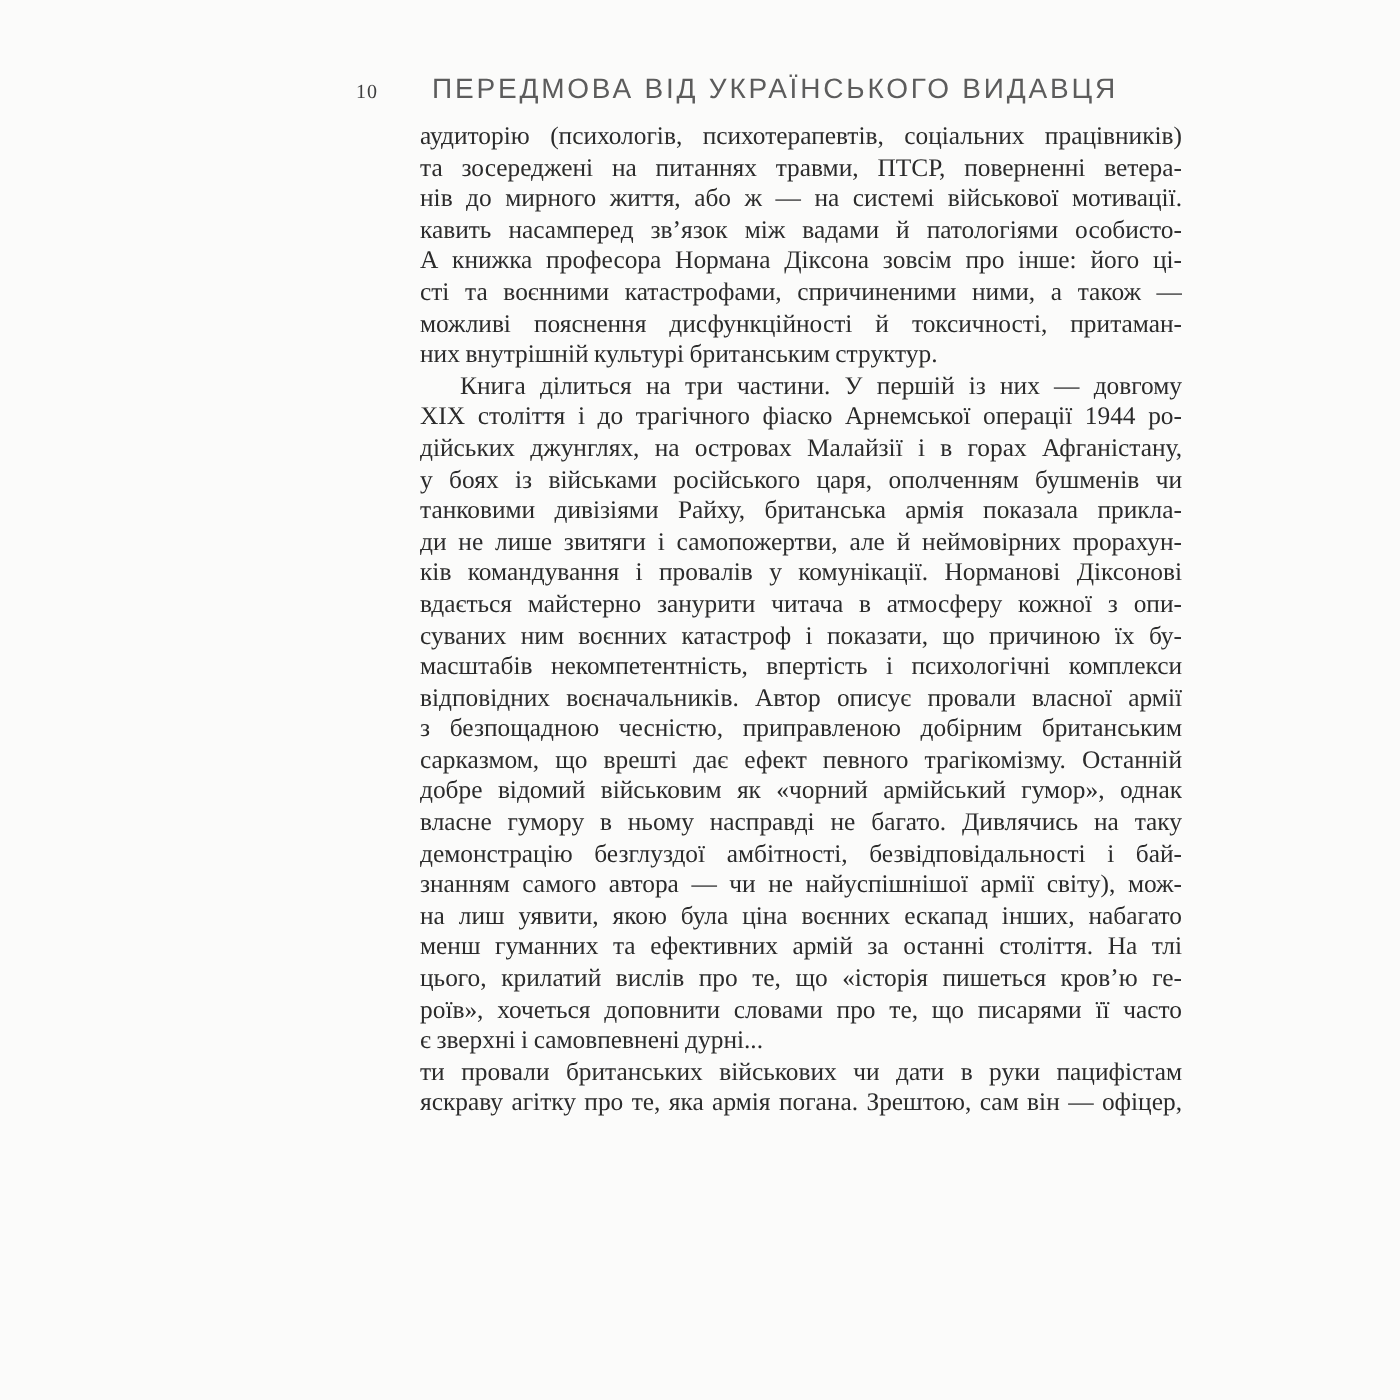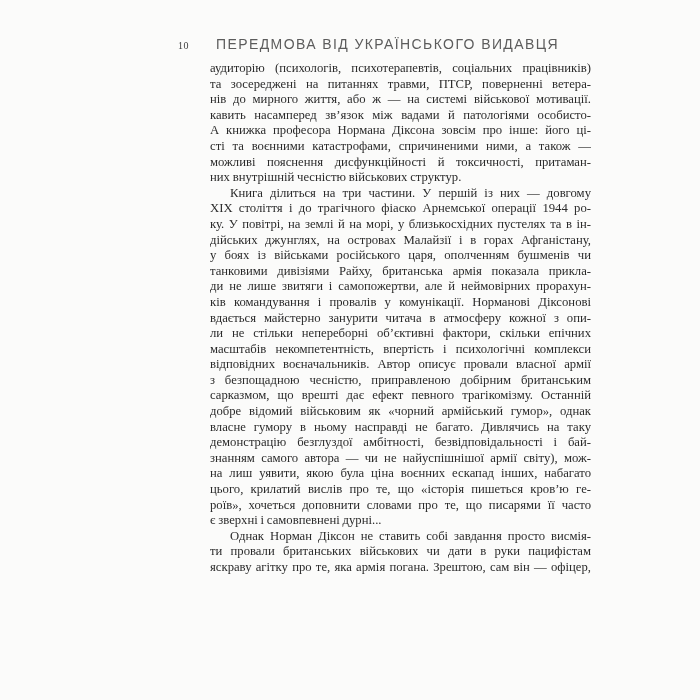"них внутрішній чесністю військових" div.line { text: чесністю військових -> культурі британським }
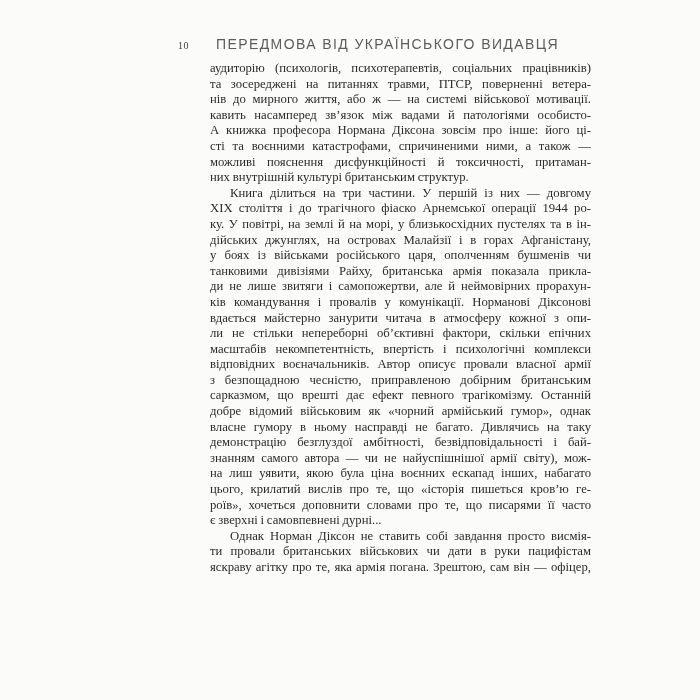"ку. У повітрі, на землі" div.line { html: <div>ку. У повітрі, на землі й на морі, у близькосхідних пустелях та в ін-</div> -> none }
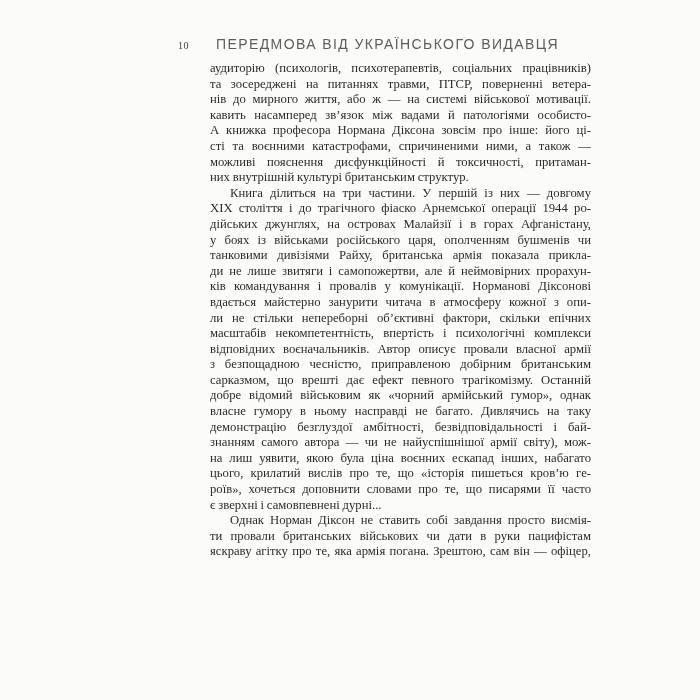"суваних ним воєнних катастроф і" div.line { html: none -> <div>суваних ним воєнних катастроф і показати, що причиною їх бу-</div> }
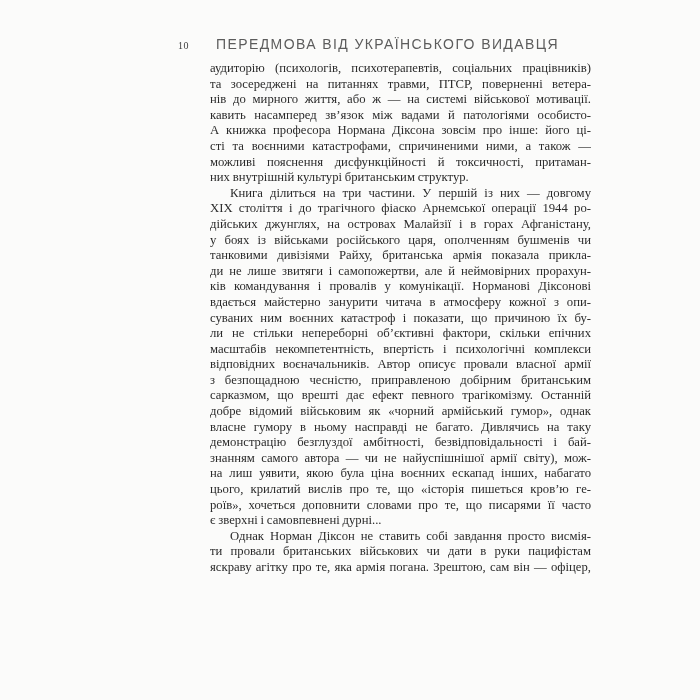"ли не стільки непереборні об’єктивні" div.line { html: <div>ли не стільки непереборні об’єктивні фактори, скільки епічних</div> -> none }
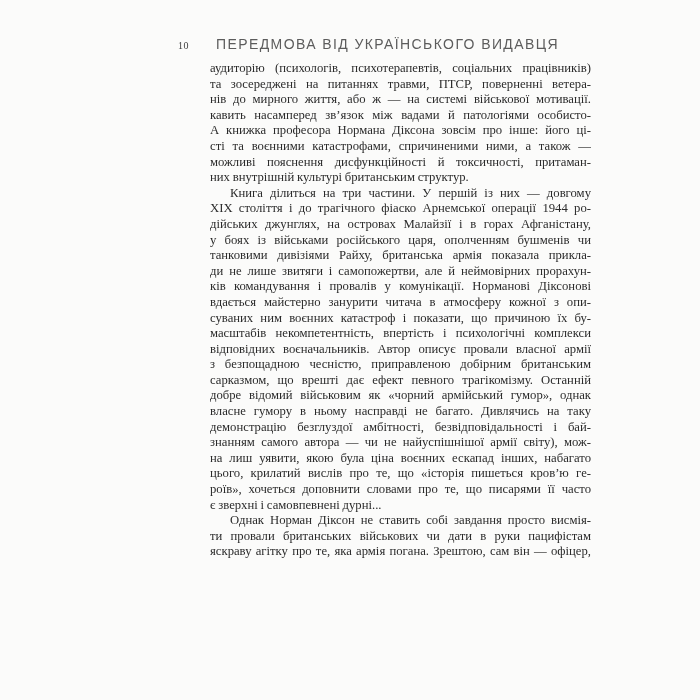"менш гуманних та ефективних армій" div.line { html: none -> <div>менш гуманних та ефективних армій за останні століття. На тлі</div> }
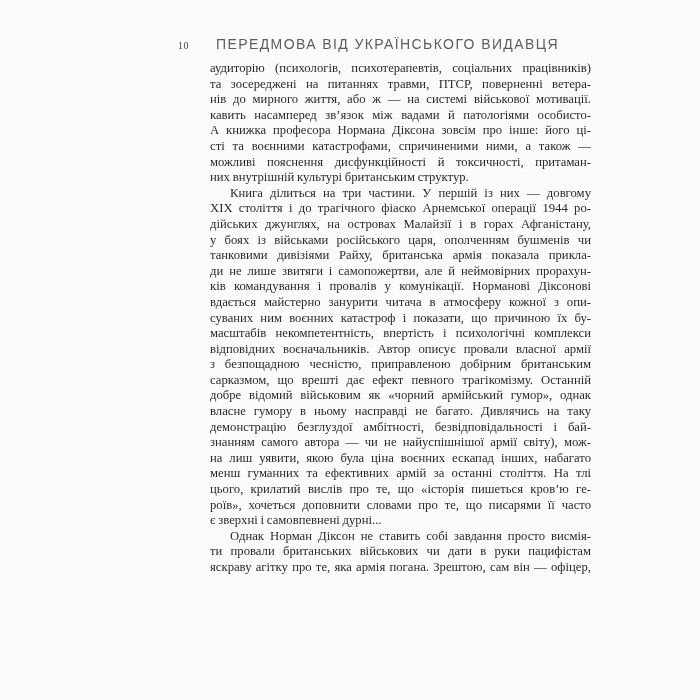"Однак Норман Діксон не ставить" div.line { html: <div>Однак Норман Діксон не ставить собі завдання просто висмія-</div> -> none }
